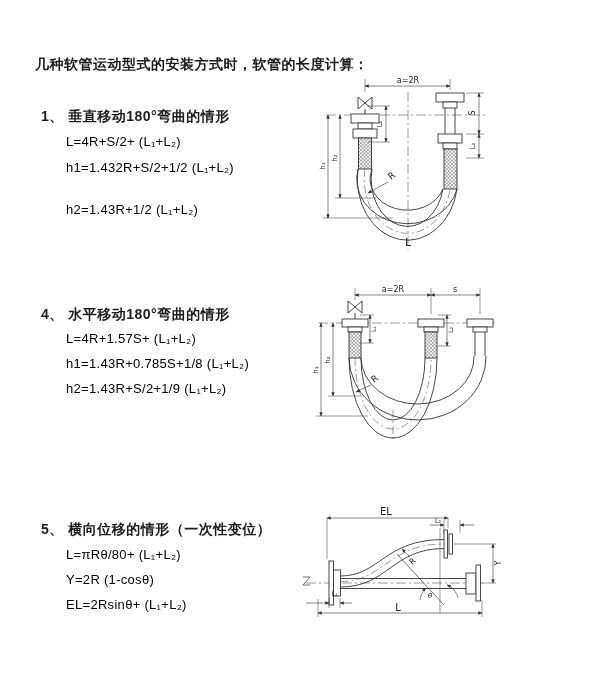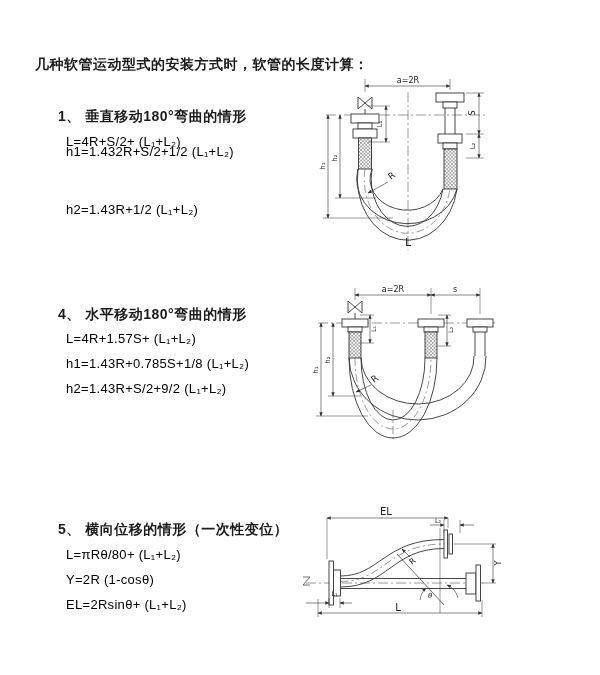"1、 垂直移动180°弯曲的情形" .sec-heading { left: 58px -> 41px }
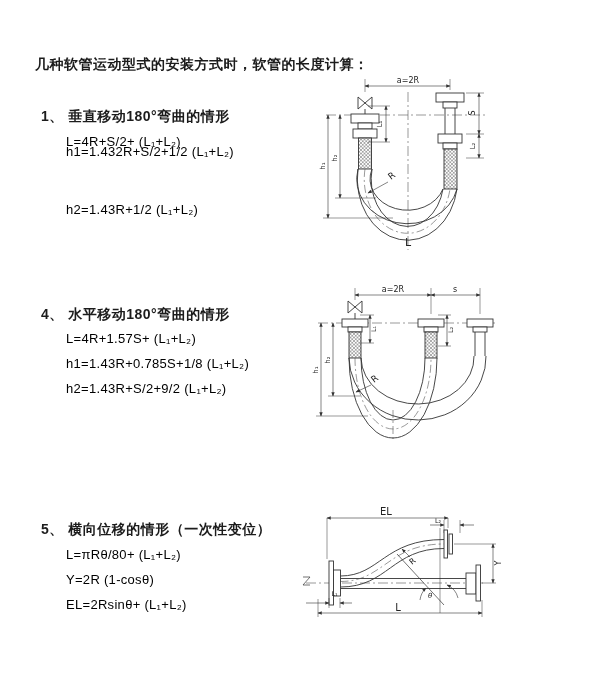"h1=1.432R+S/2+1/2 (L₁+L₂)" div.formula { top: 144px -> 160px }
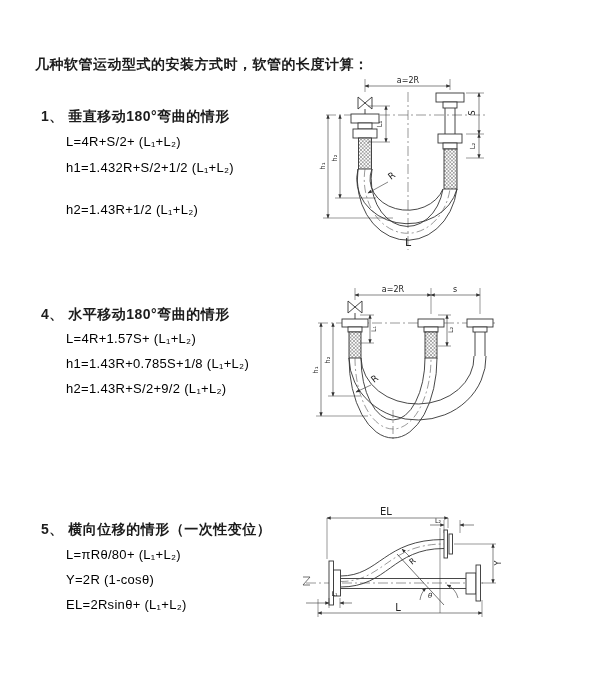"h2=1.43R+S/2+9/2 (L₁+L₂)" div.formula { text: 1.43R+S/2+9/2 -> 1.43R+S/2+1/9 }
